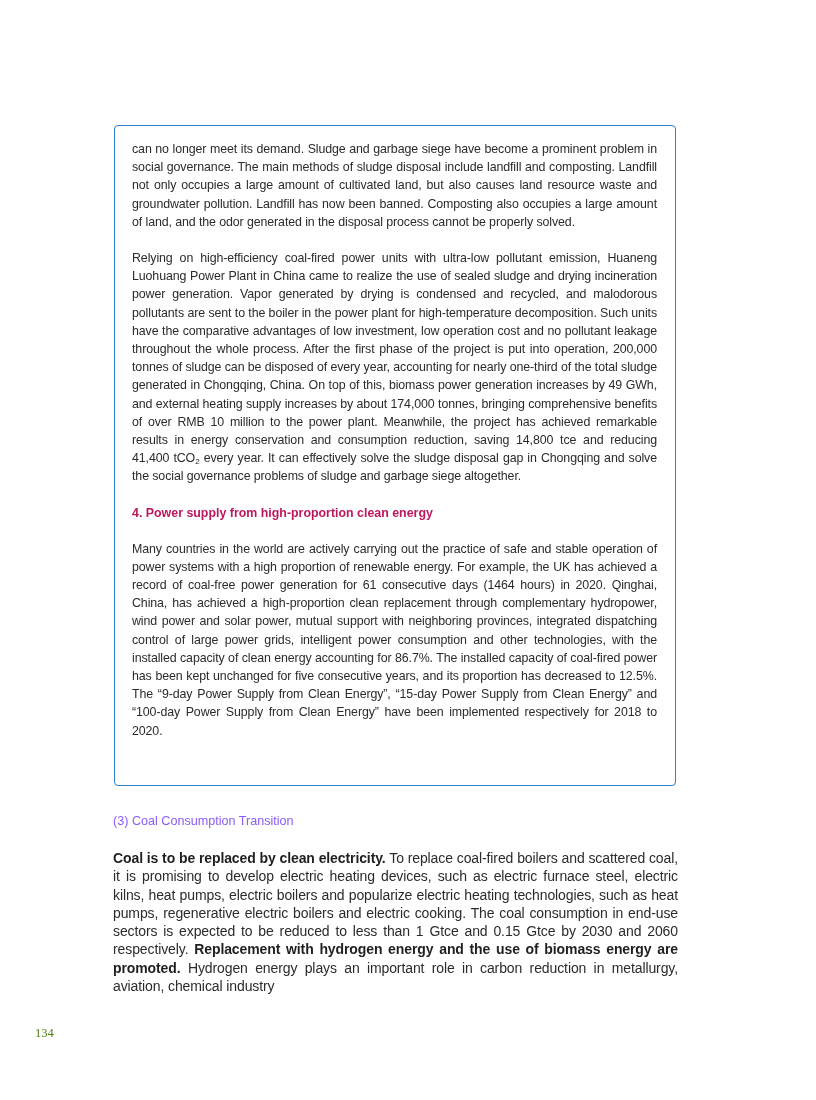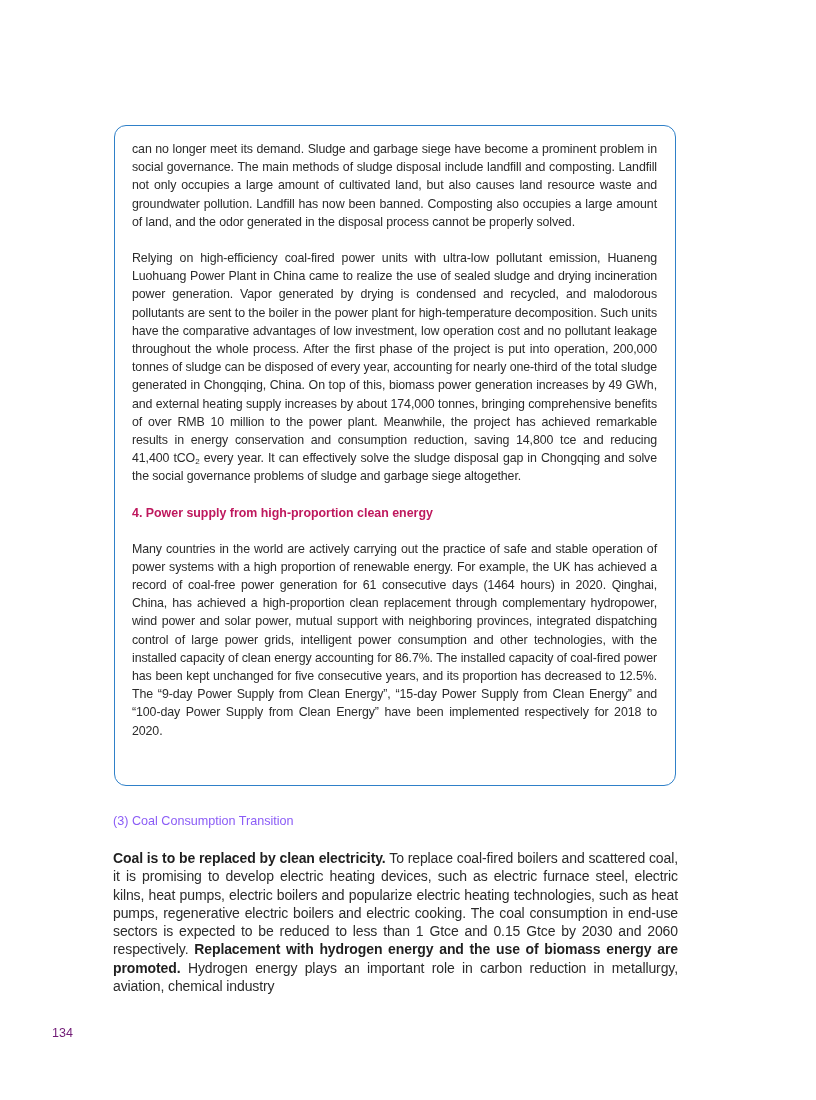"can no longer meet its" .case-box { border-radius: 12px -> 4px }
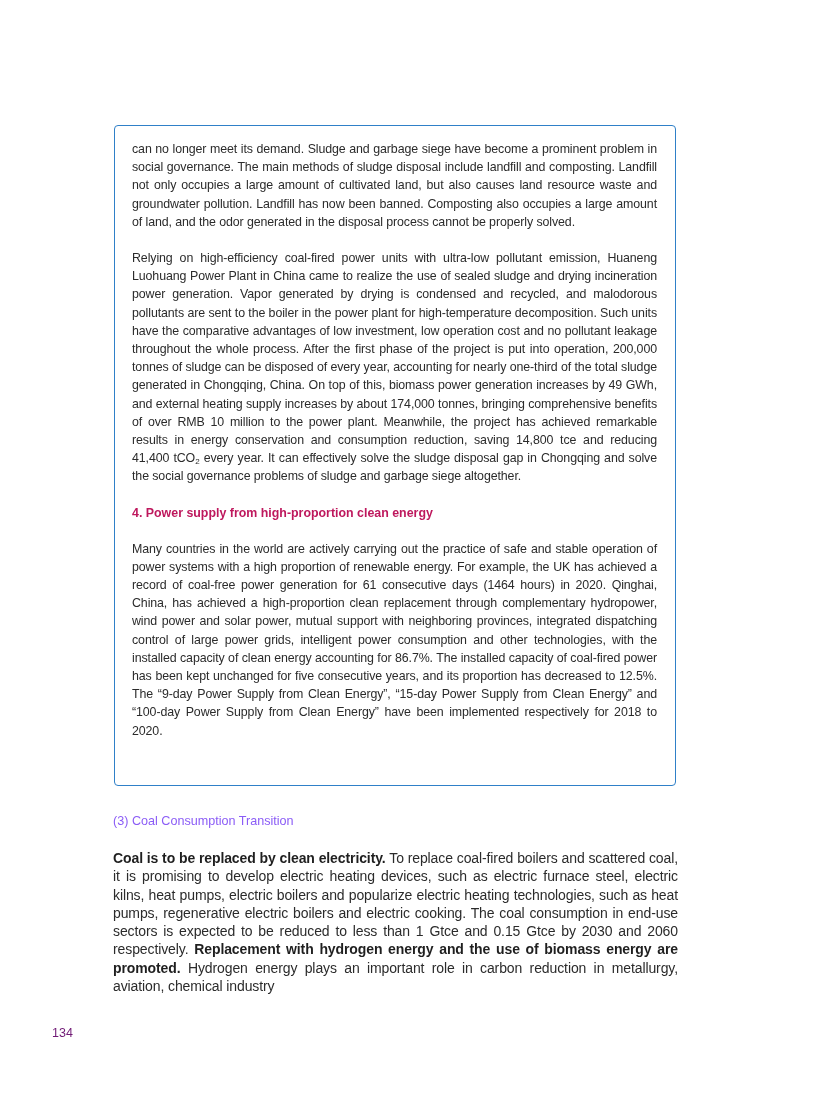"134" .page-number { color: #701a75 -> #4d7c0f; font-family: none -> Liberation Serif, serif; left: 52px -> 35px }
